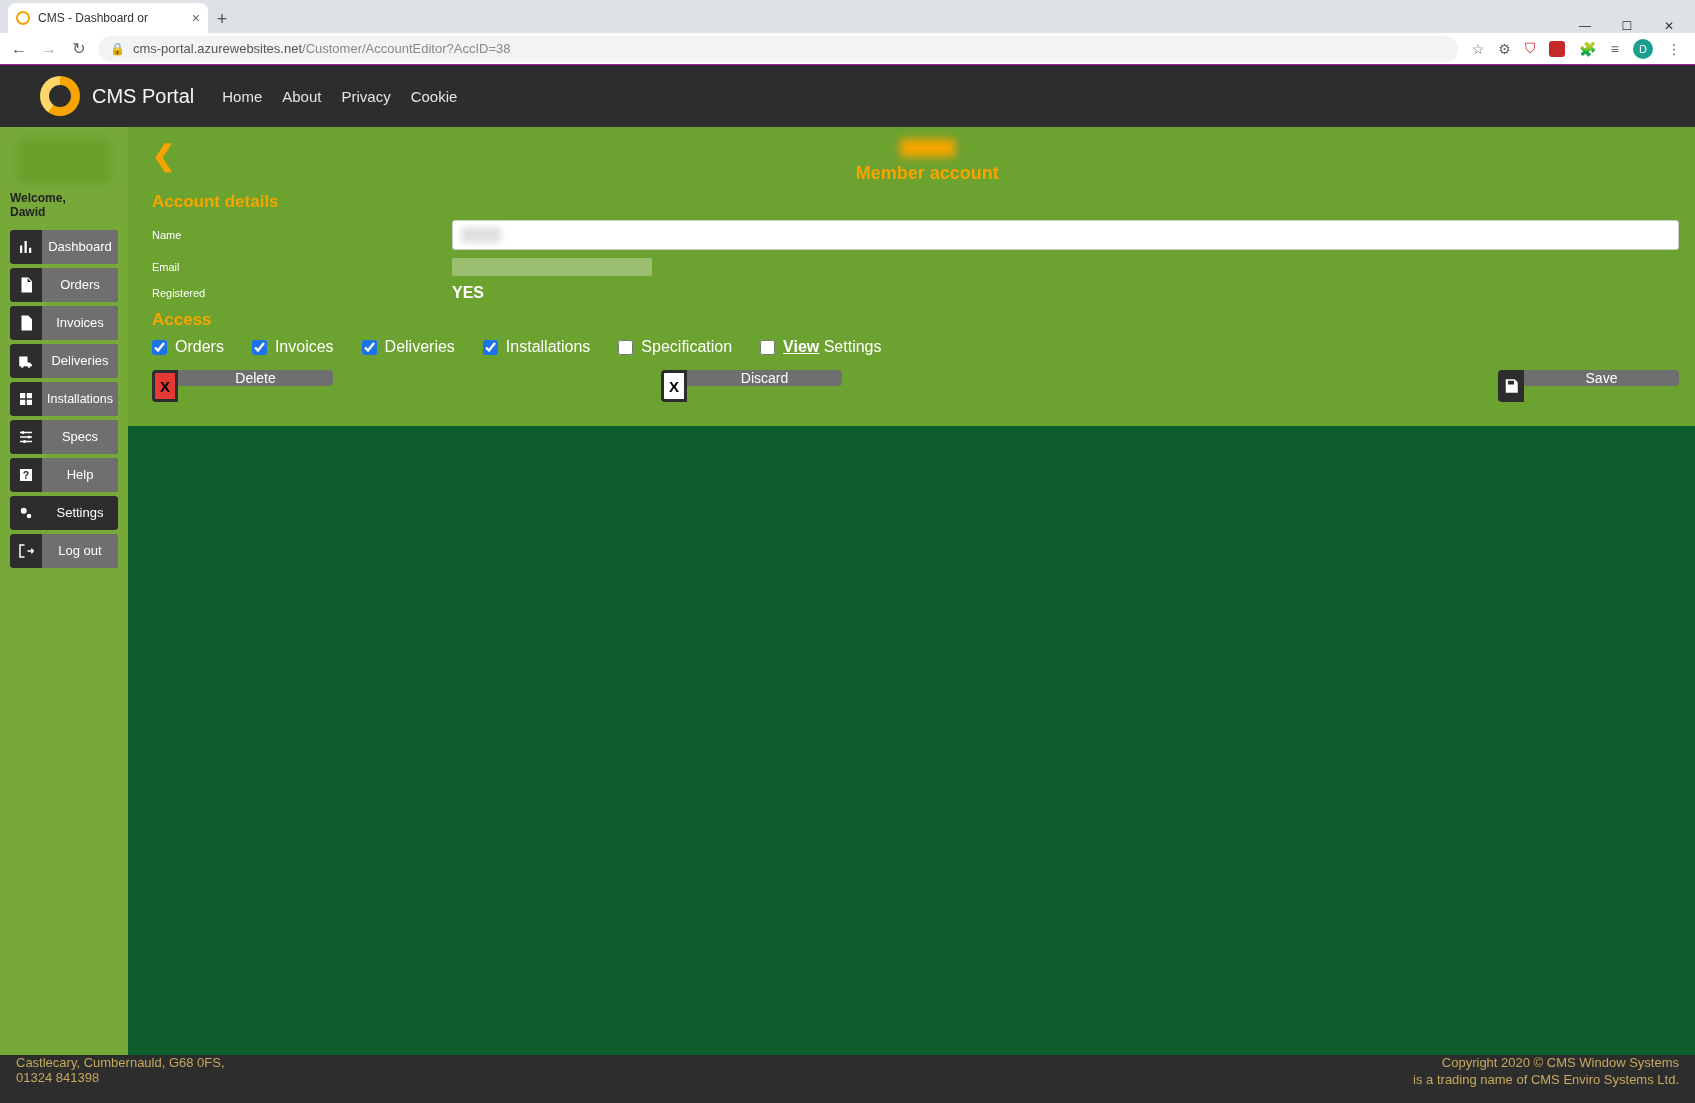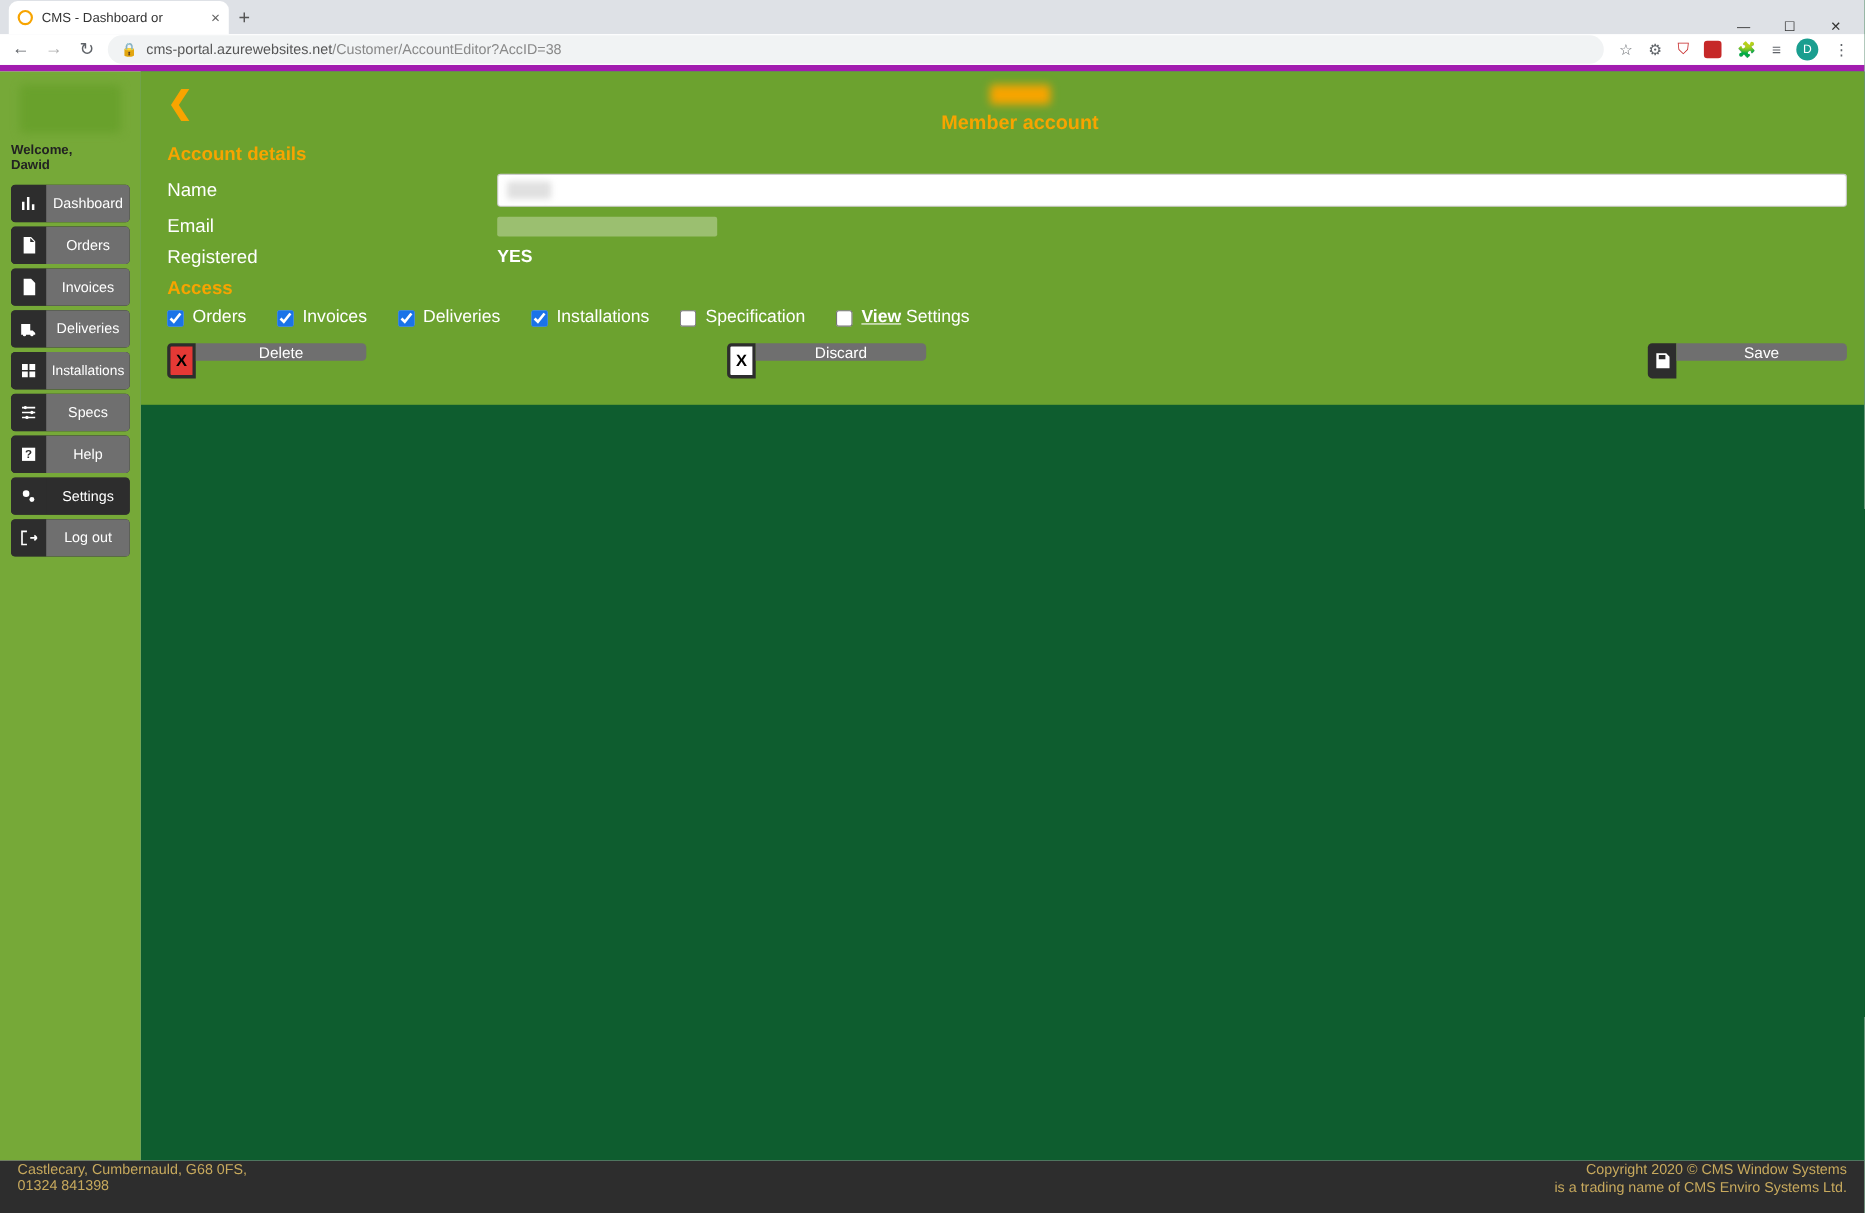"CMS - Dashboard or" .chrome-top { border-bottom: 6px solid #a21caf -> 1px solid #a21caf }
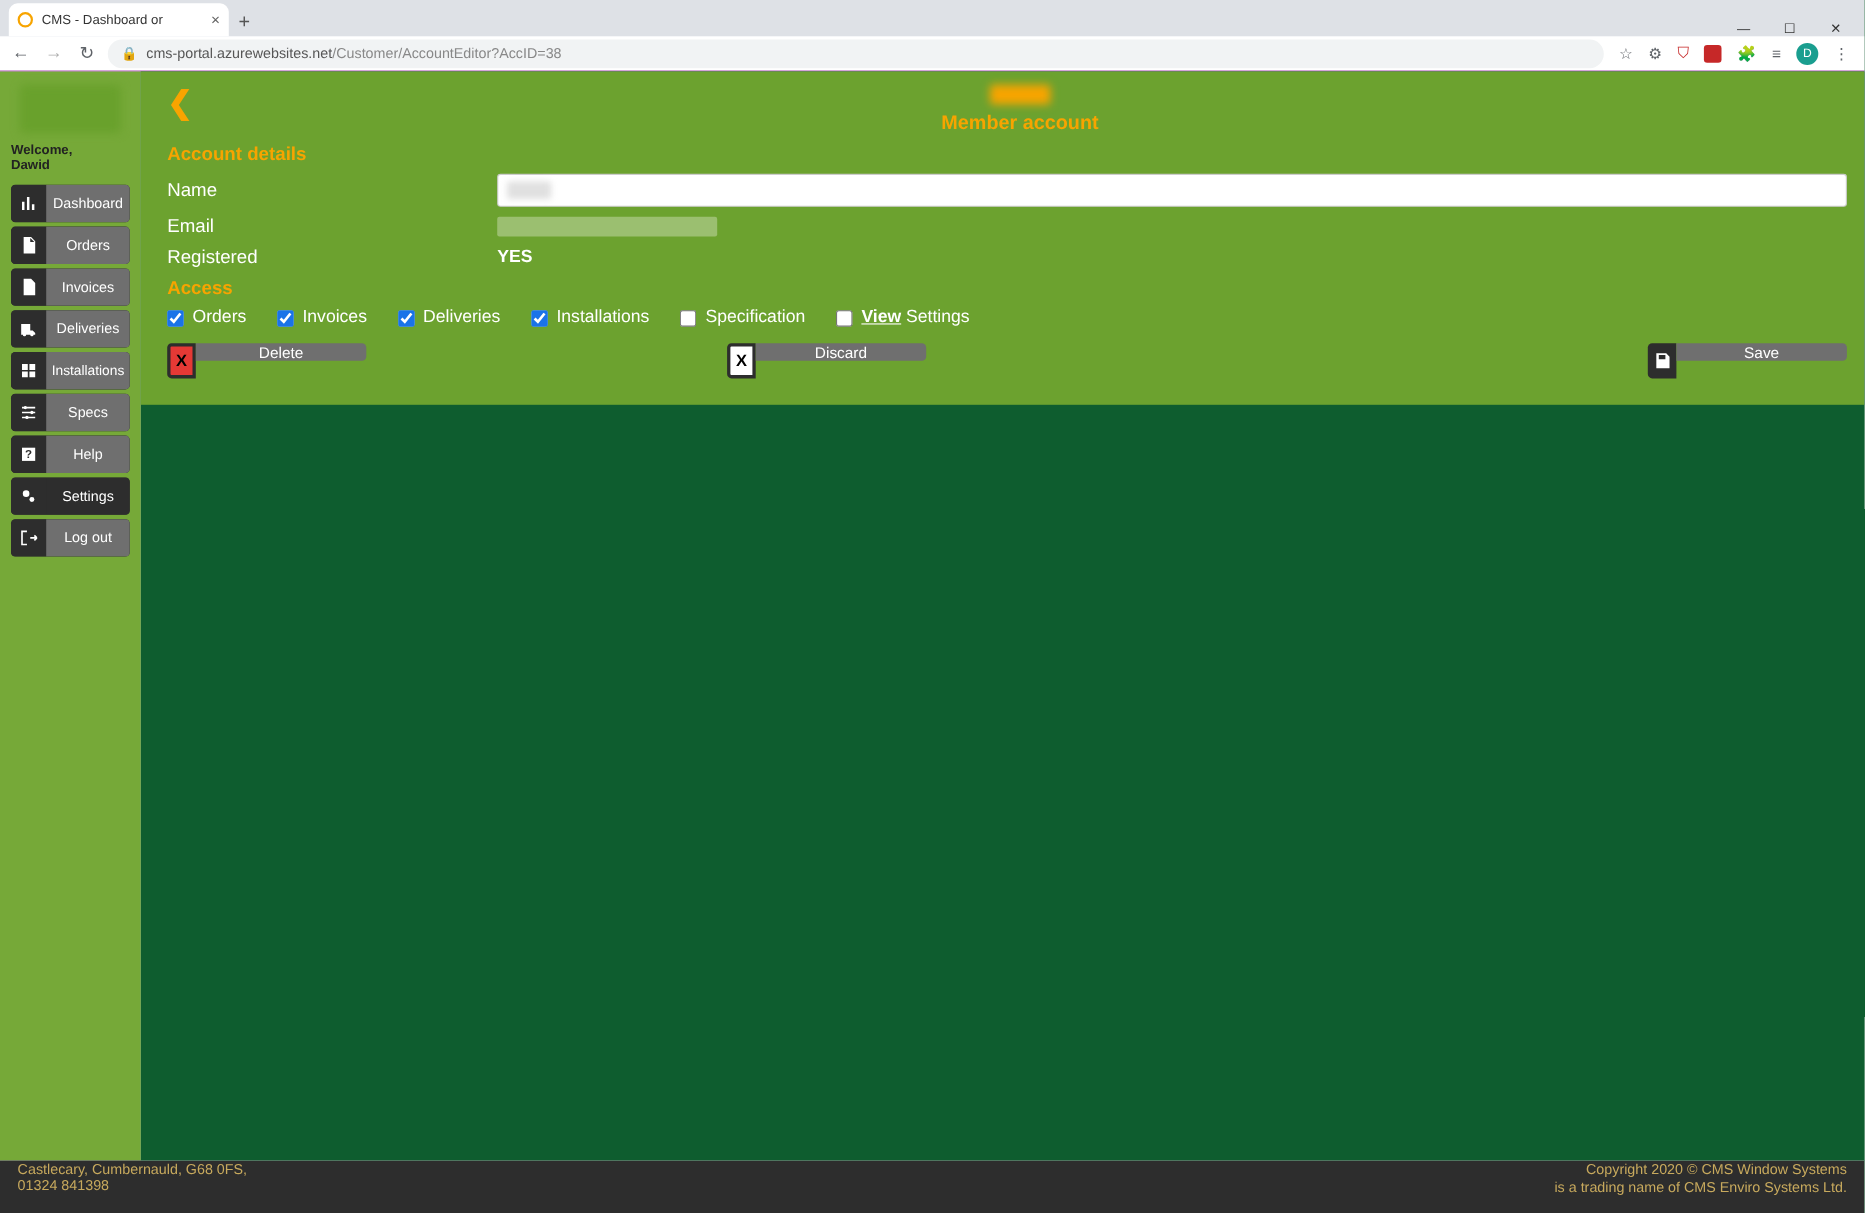"CMS Portal" div.topbar { html: none -> <div> <div> <div></div> <div>CMS Portal</div> </div> <div> <span>Home</span> <span>About</span> <span>Privacy</span> <span>Cookie</span> </div> </div> }
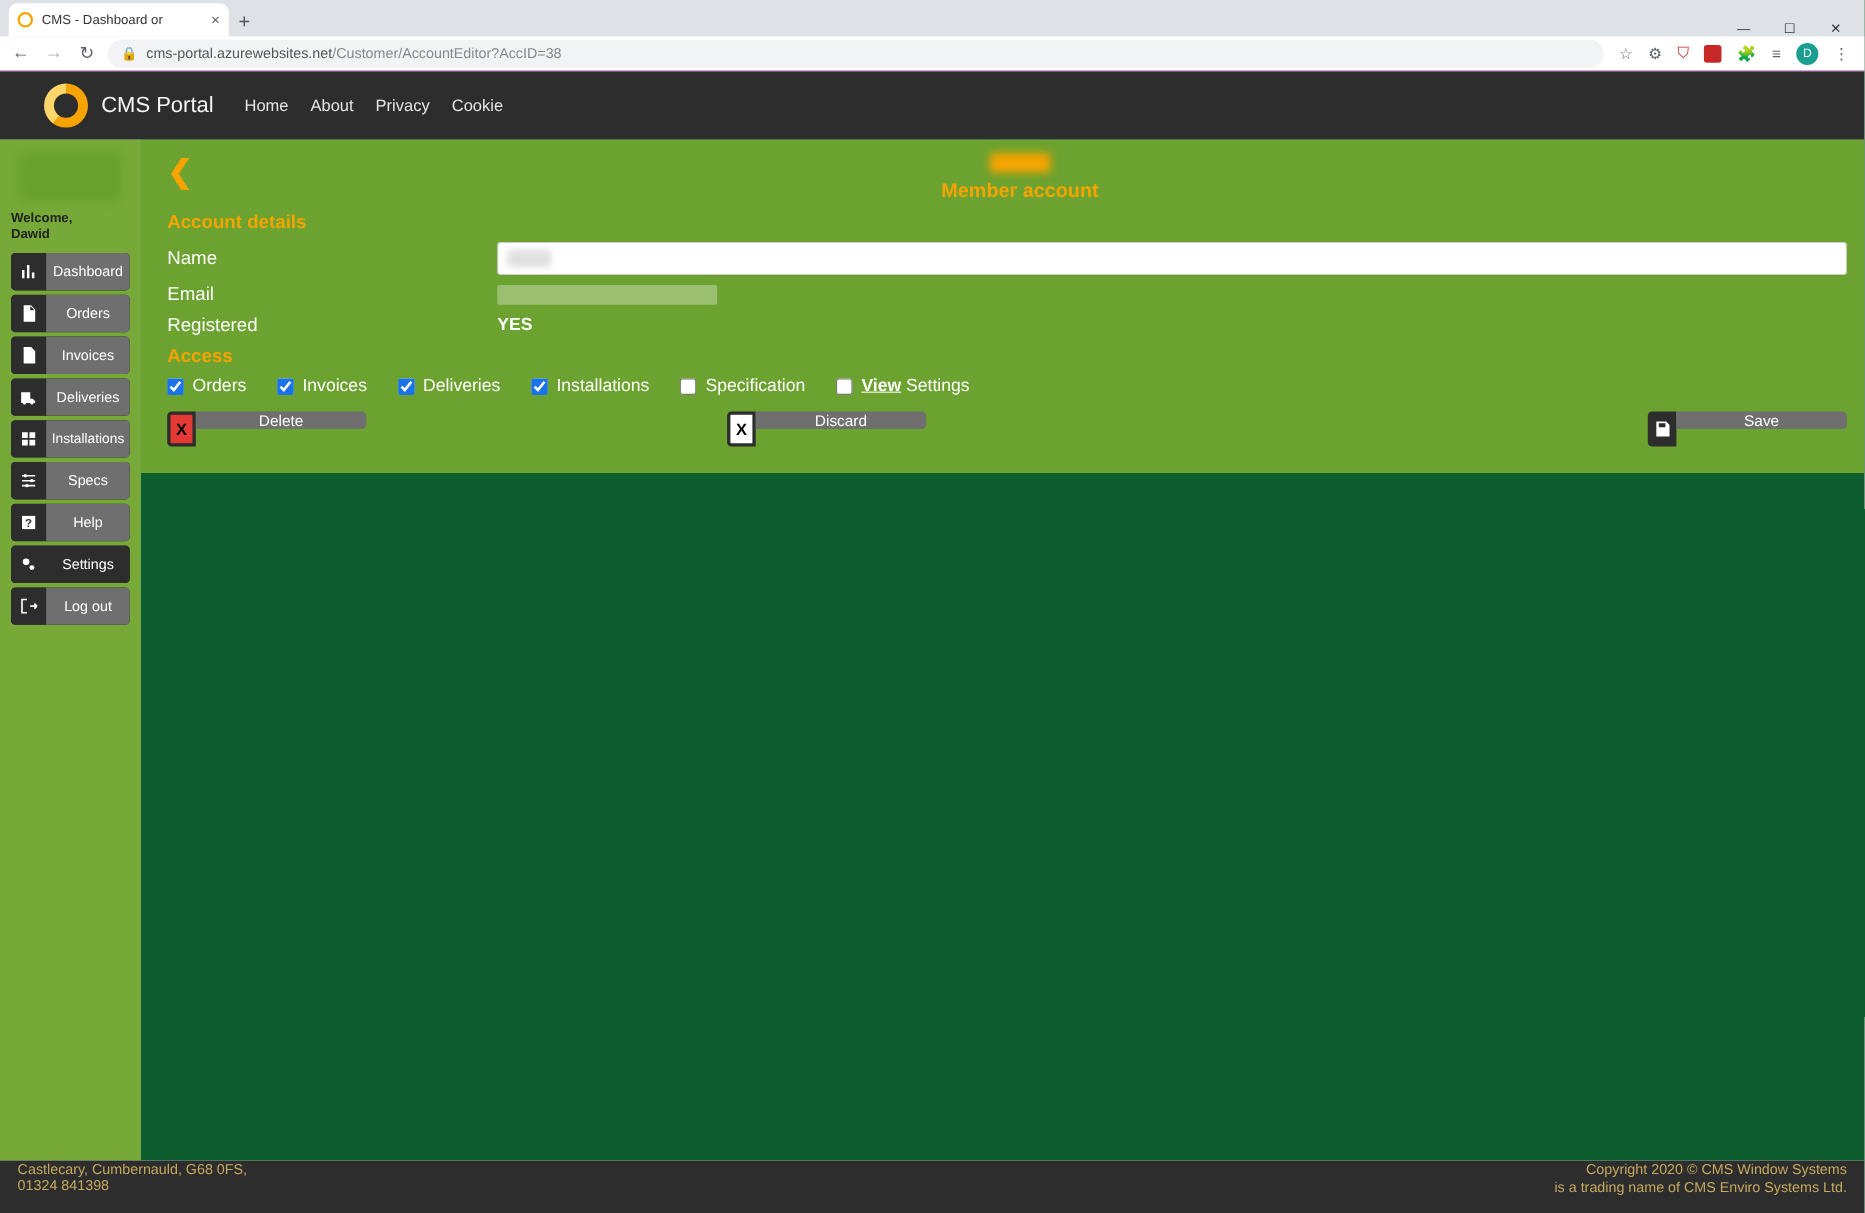"Name" .form-row .lbl { font-size: 17px -> 11px }
